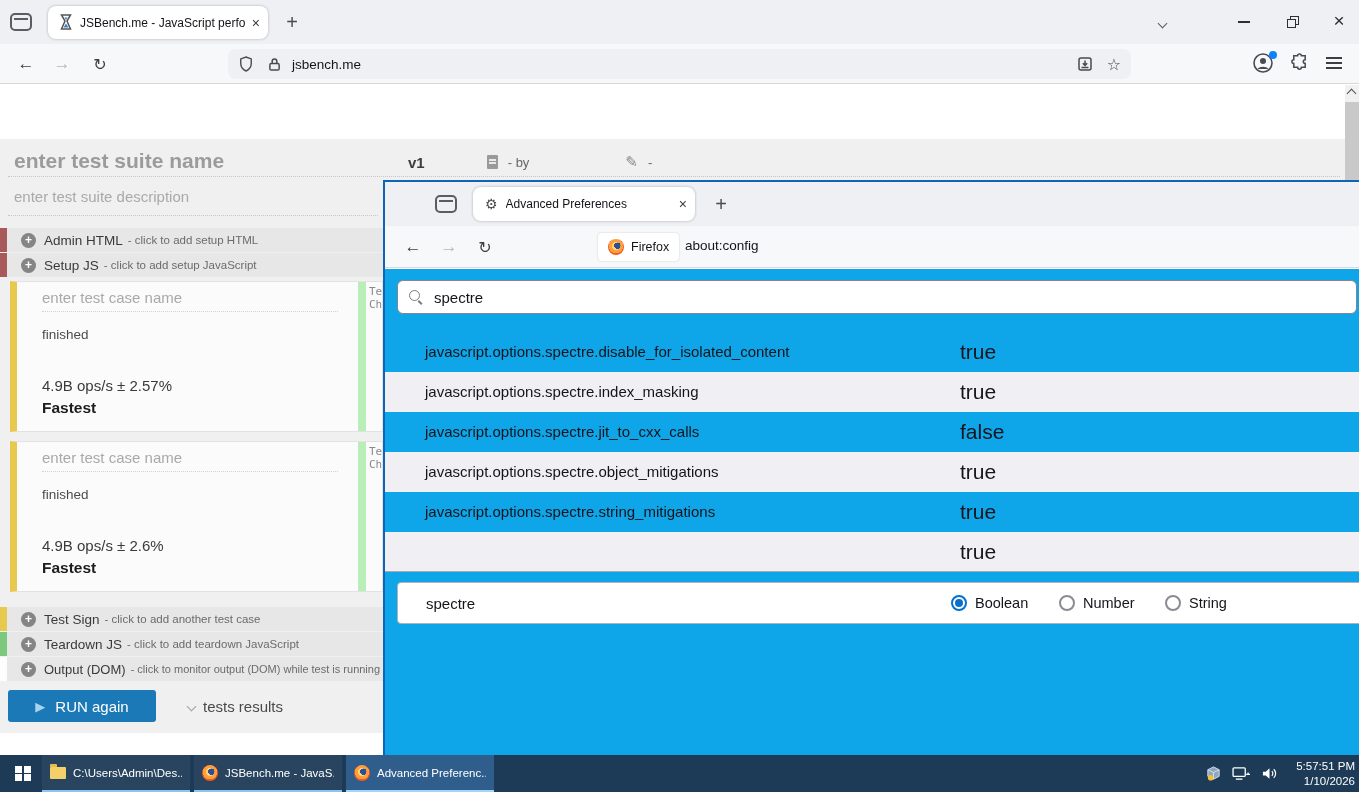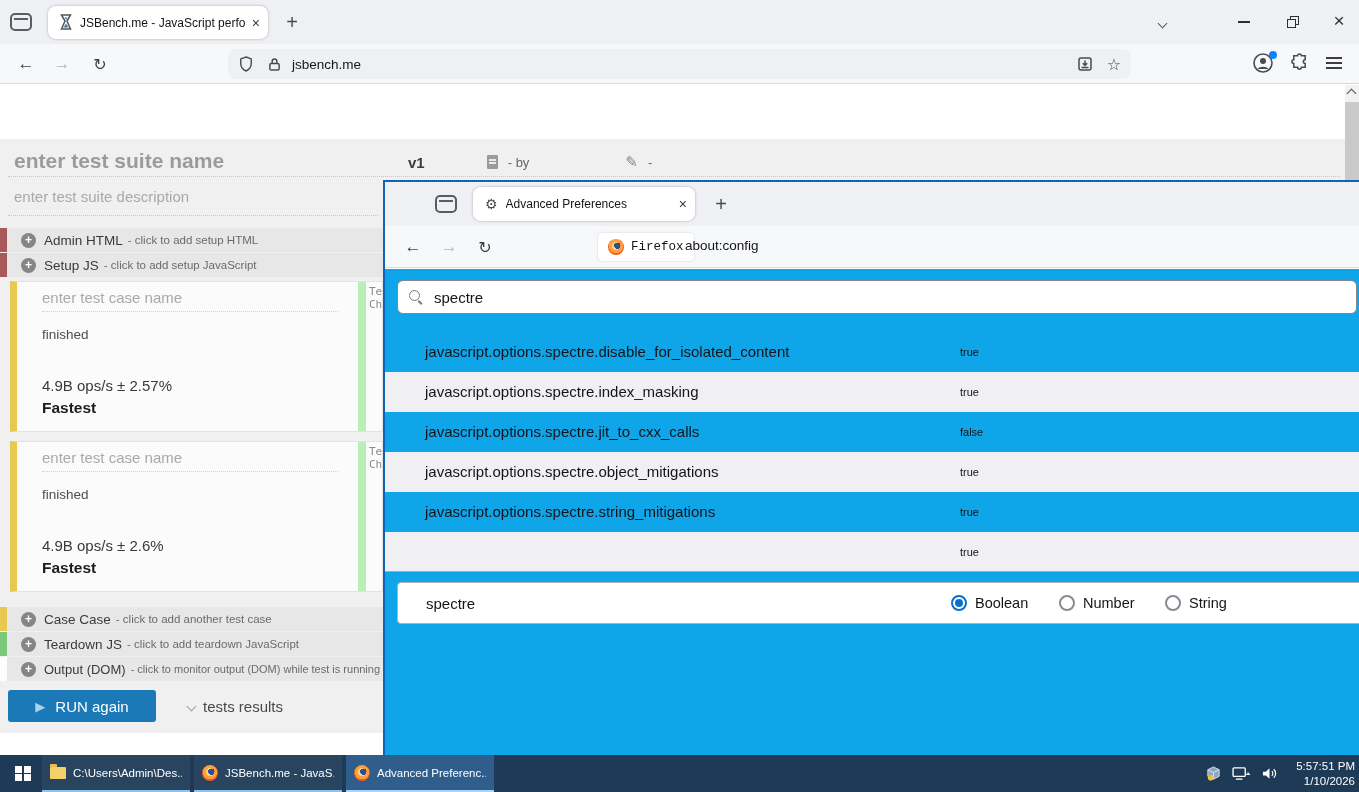"Firefox" .i-chip { font-family: Liberation Mono, monospace -> none }
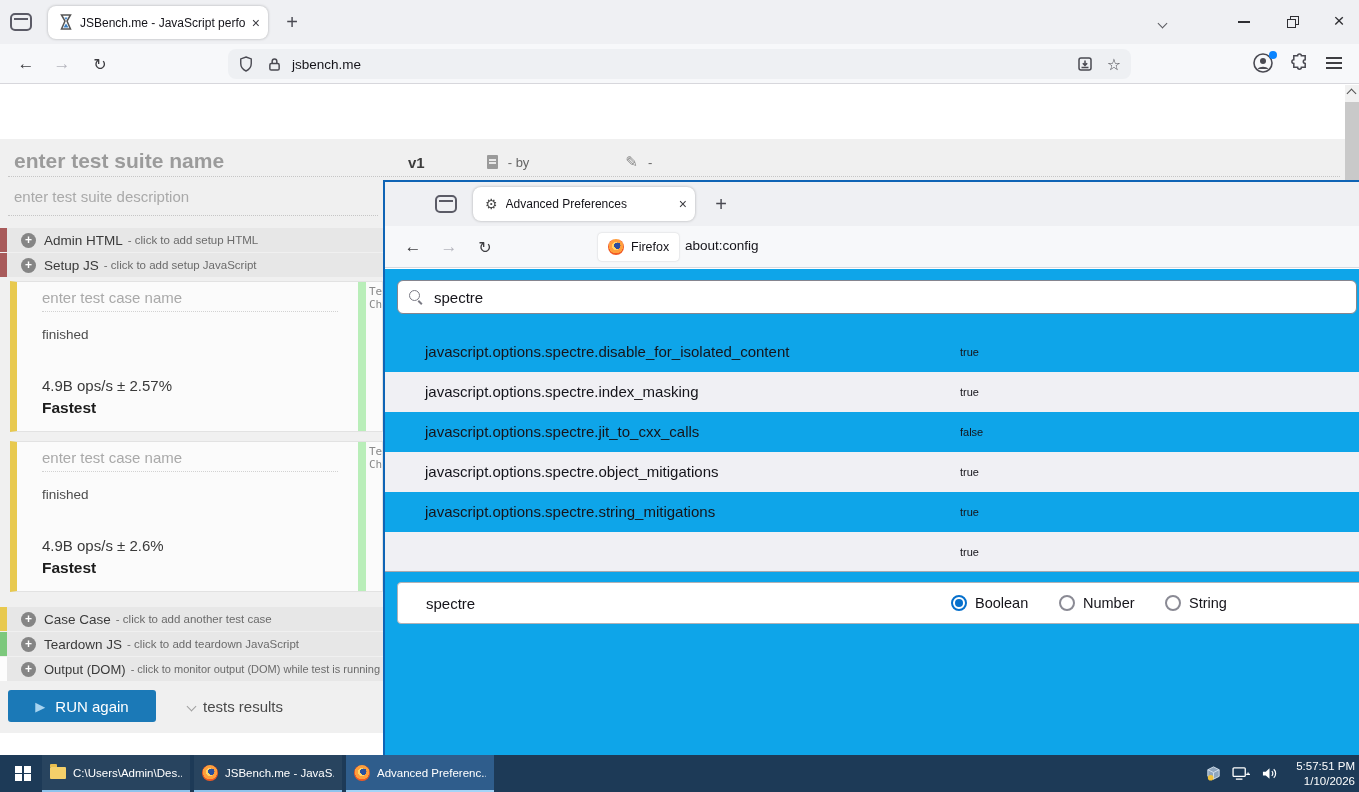"true" .pref-value { font-size: 11px -> 21px }
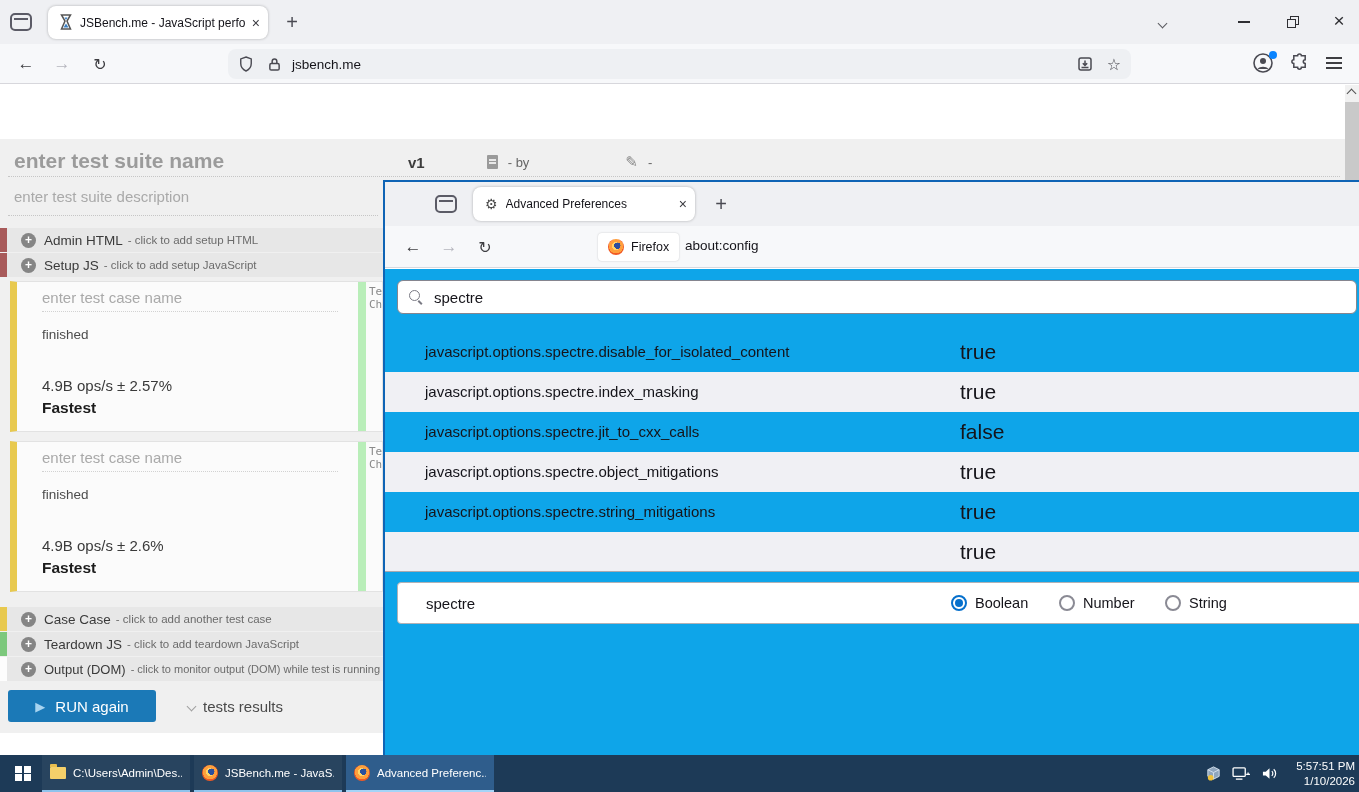"Case Case" span.lbl { text: Case Case -> Test Sign }
